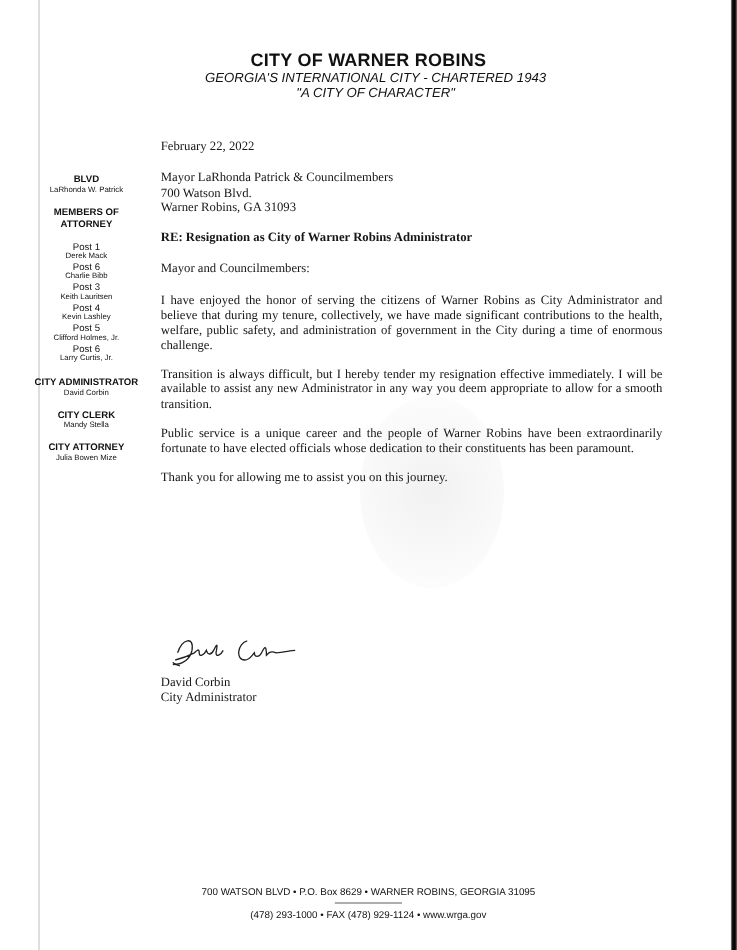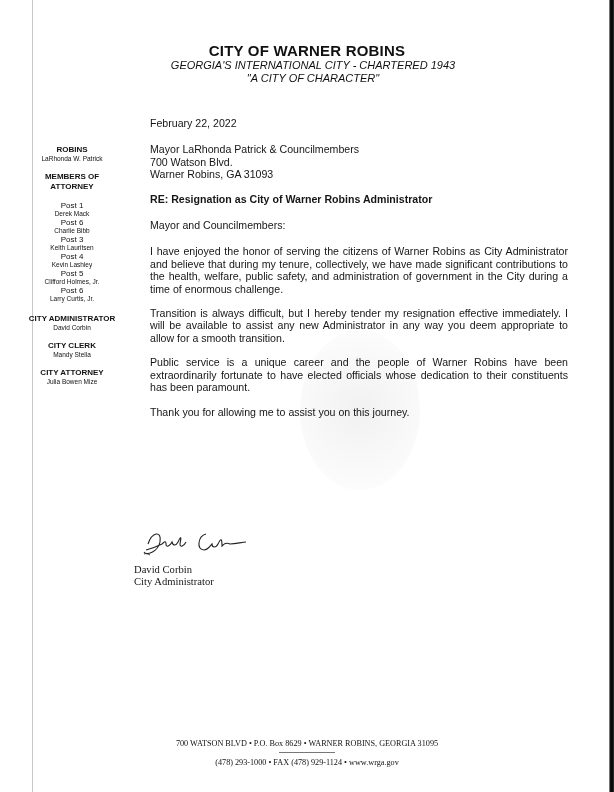"February 22, 2022" .letter { font-family: Liberation Sans, sans-serif -> Liberation Serif, serif; left: 150px -> 134px }
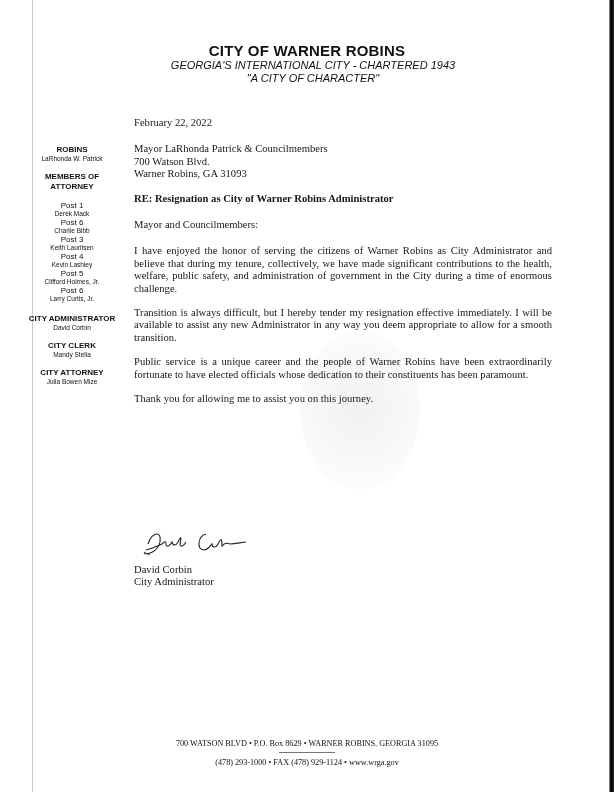"ROBINS" div.sb-head { text: ROBINS -> BLVD }
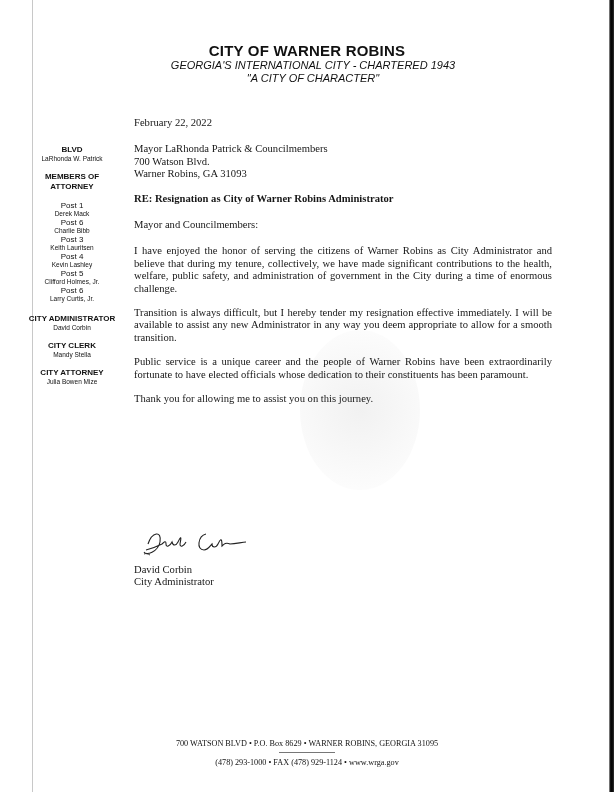"700 WATSON BLVD • P.O." .footer { font-family: Liberation Serif, serif -> Liberation Sans, sans-serif }
